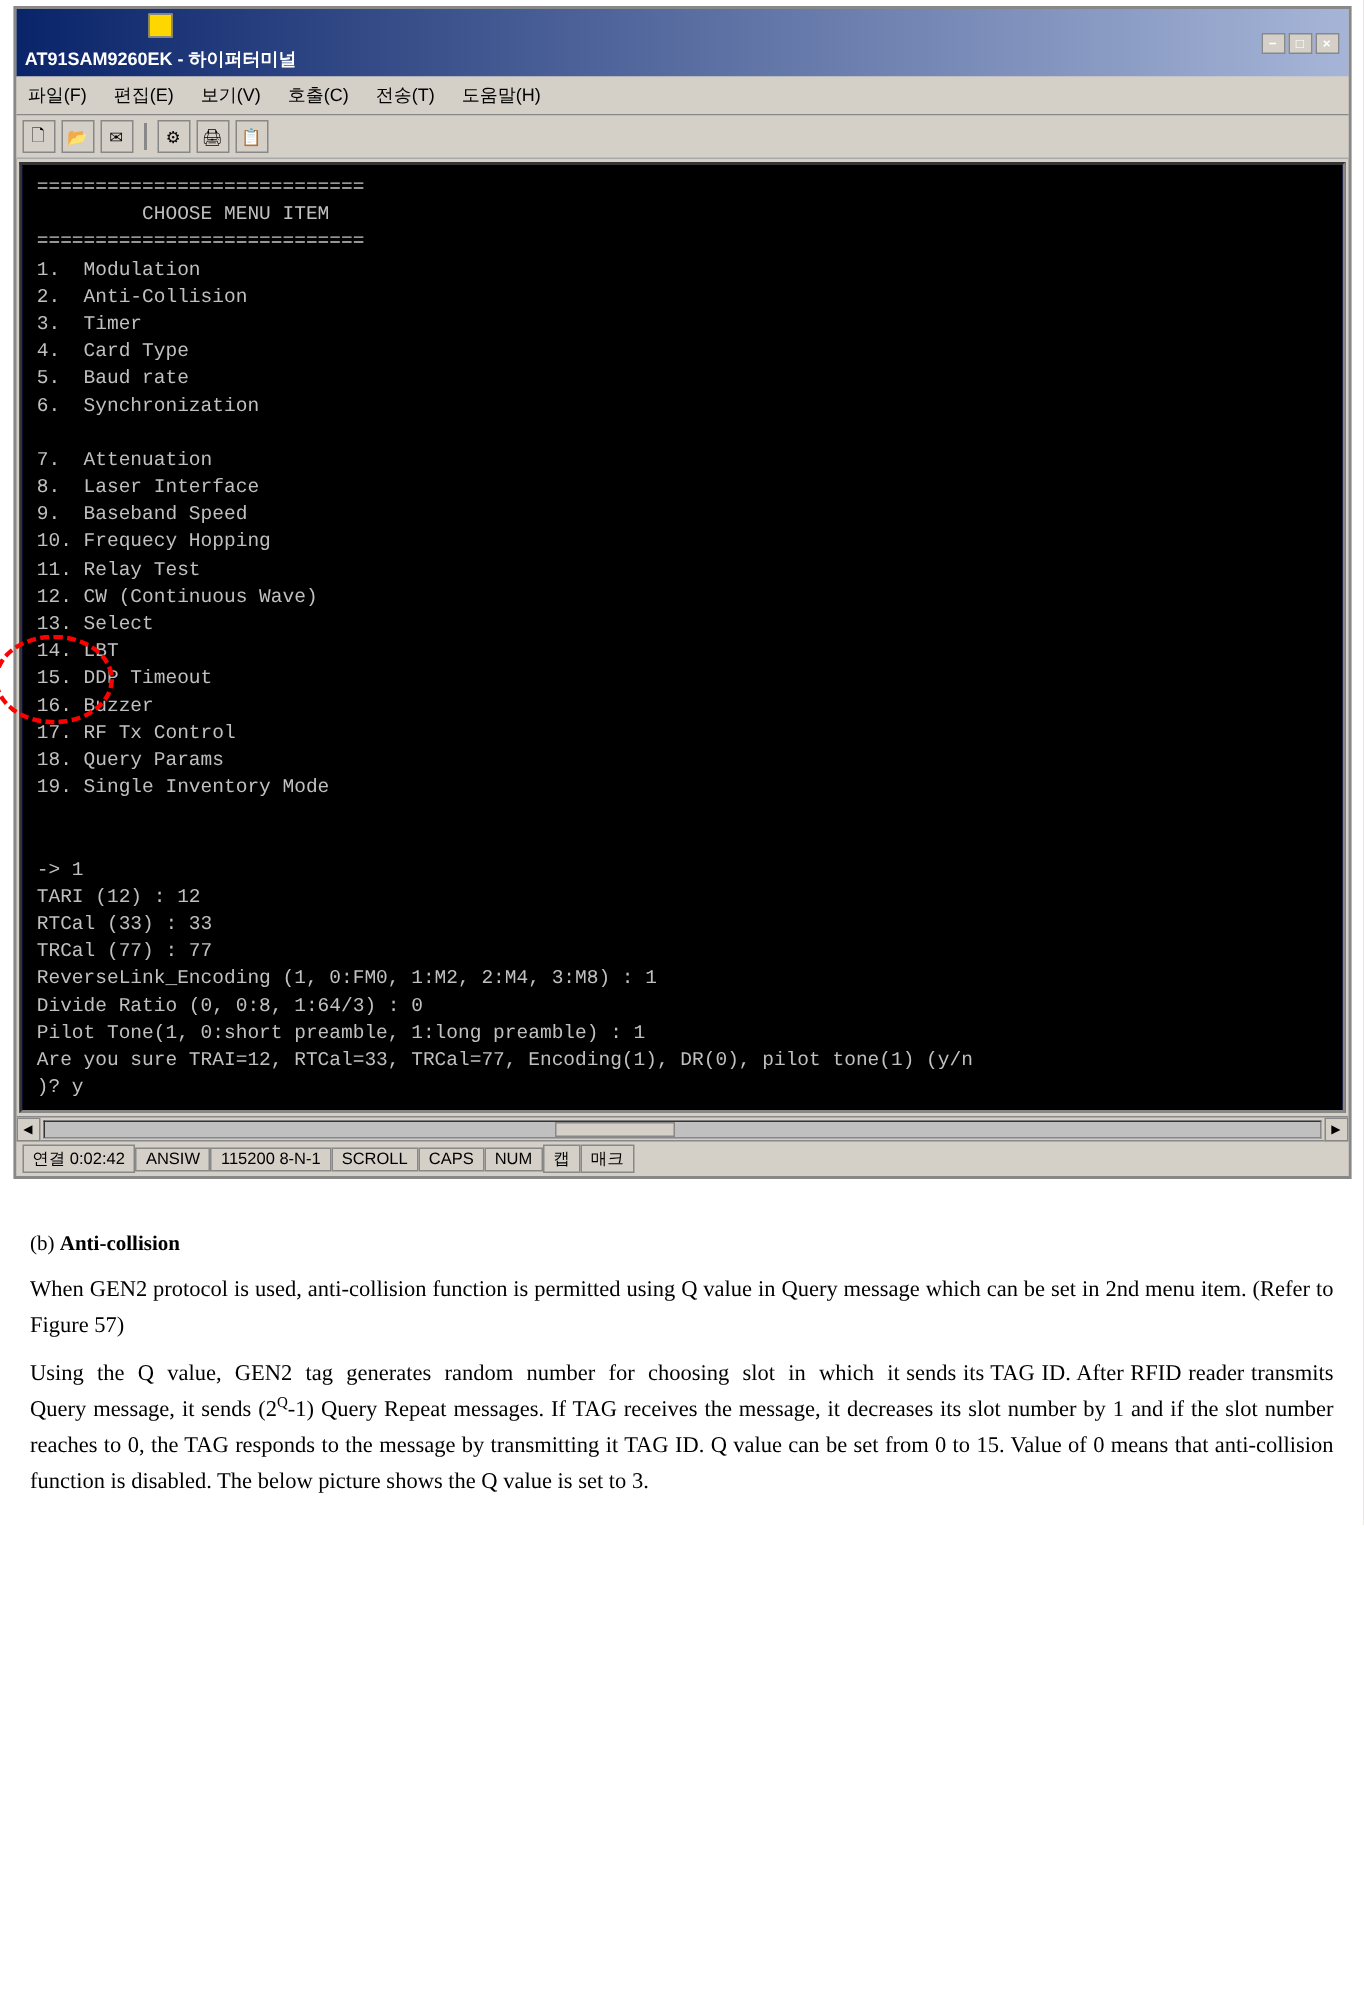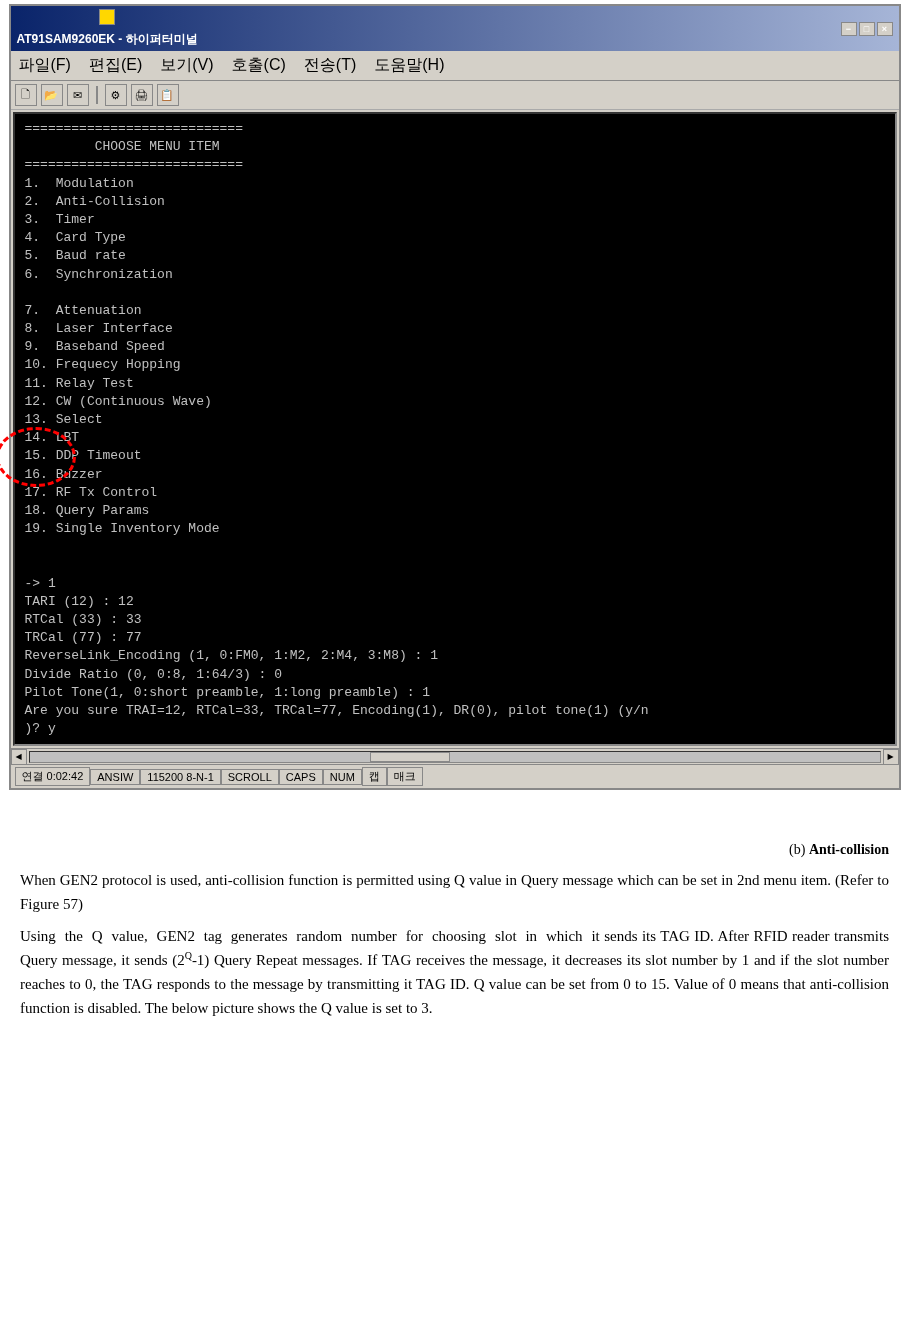"파일(F)" .menu-bar { font-size: 16px -> 12px }
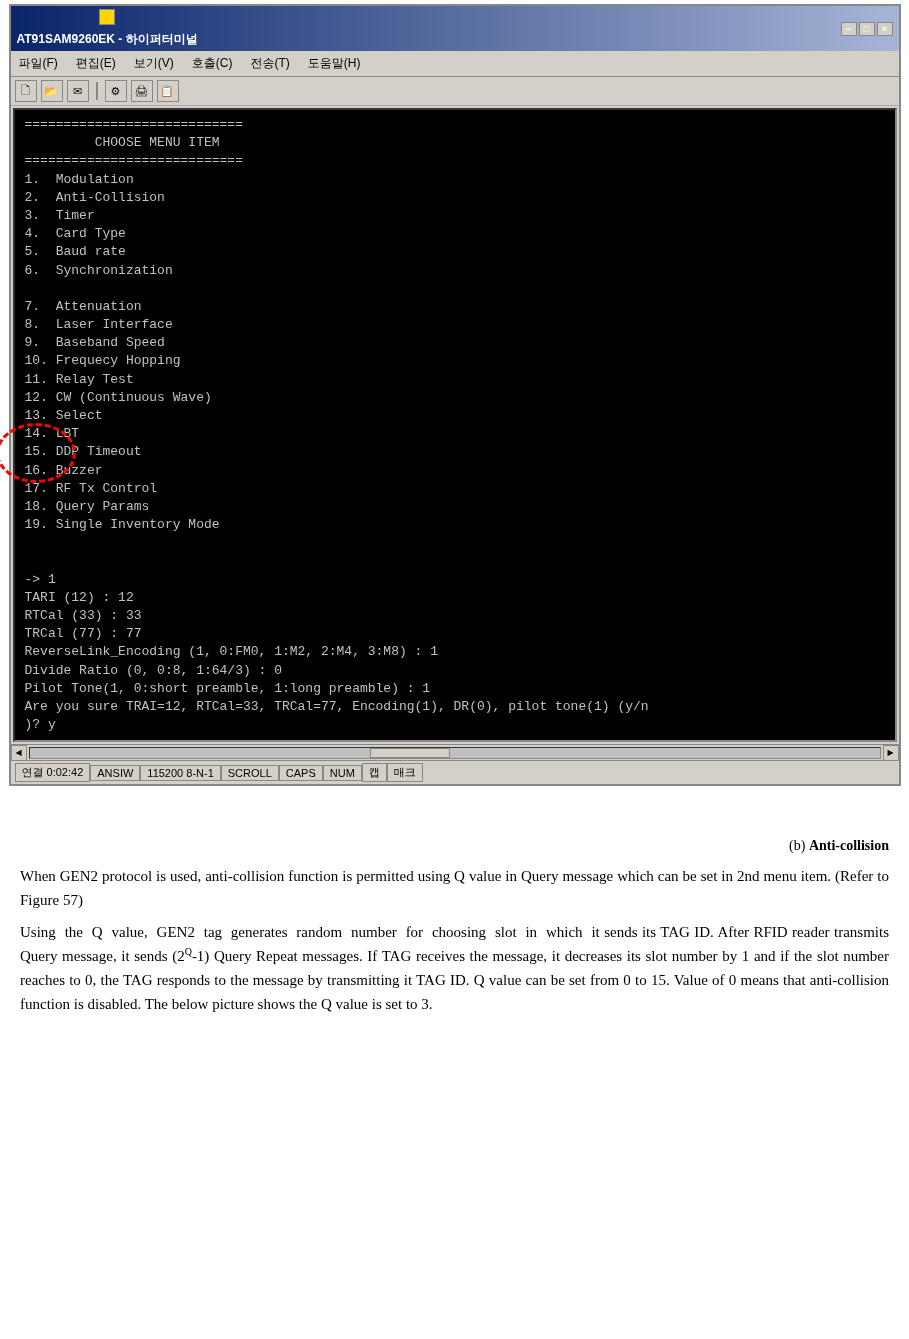"(b) Anti-collision" .section-label { margin: 16px 0 8px 0 -> 0 0 8px 0; text-align: right -> left }
